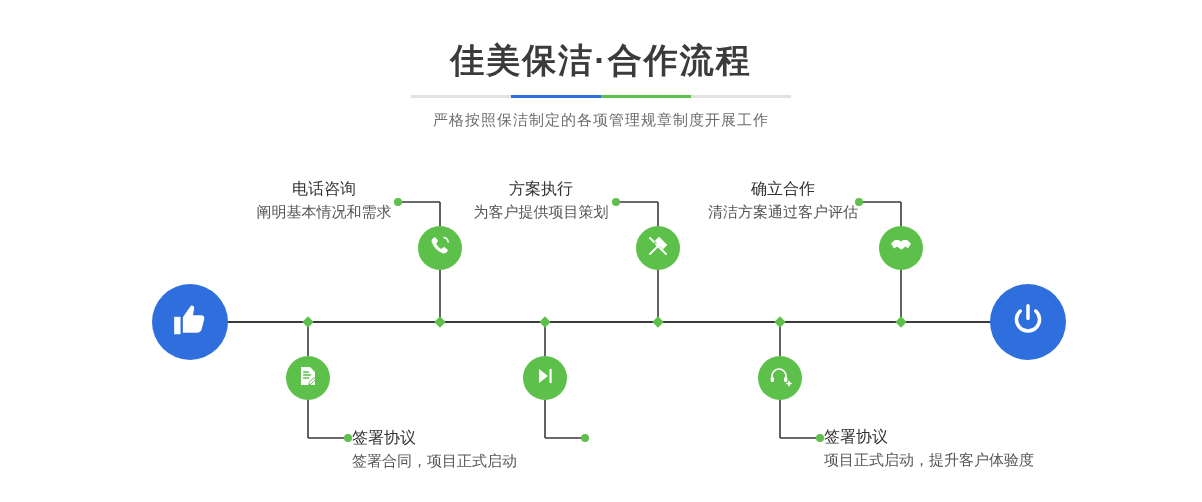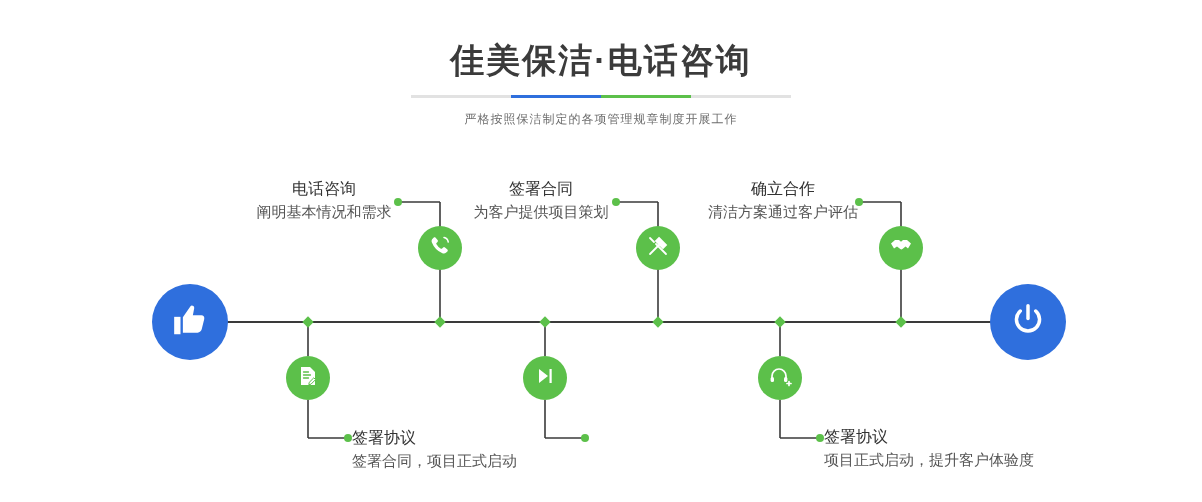"佳美保洁·电话咨询" div.title { text: 电话咨询 -> 合作流程 }
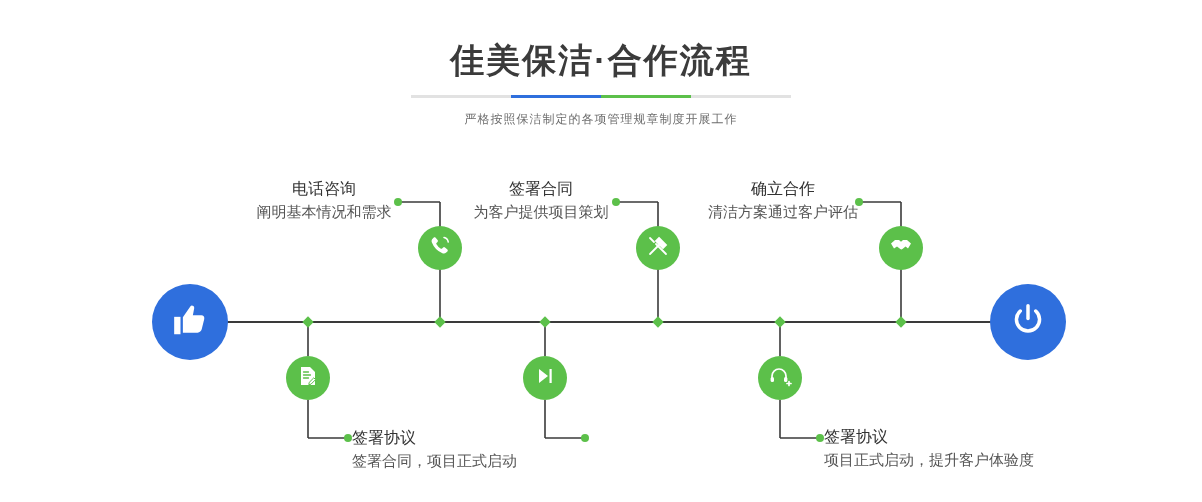"严格按照保洁制定的各项管理规章制度开展工作" .subtitle { font-size: 12px -> 15px }
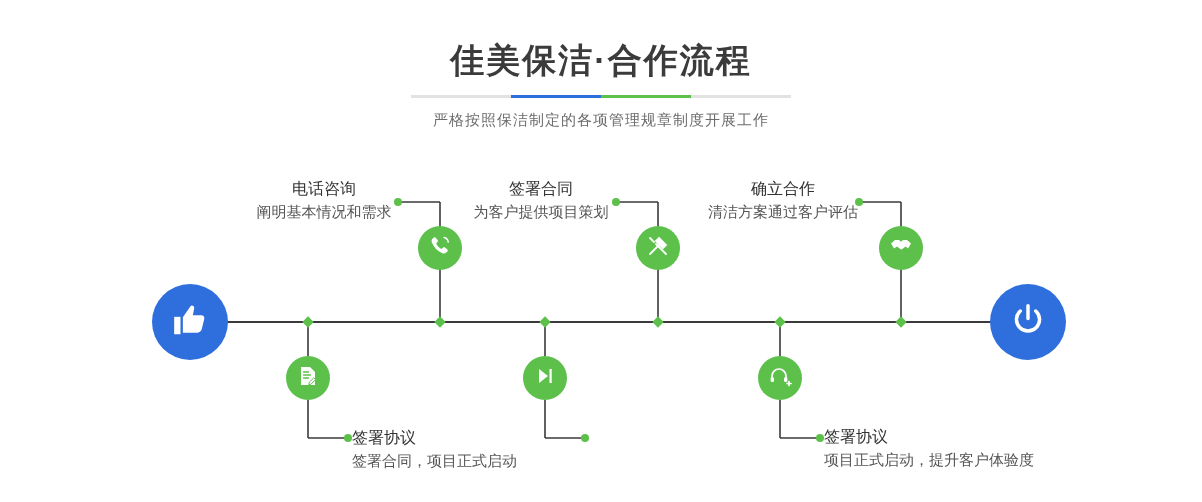"签署合同" div.t { text: 签署合同 -> 方案执行 }
